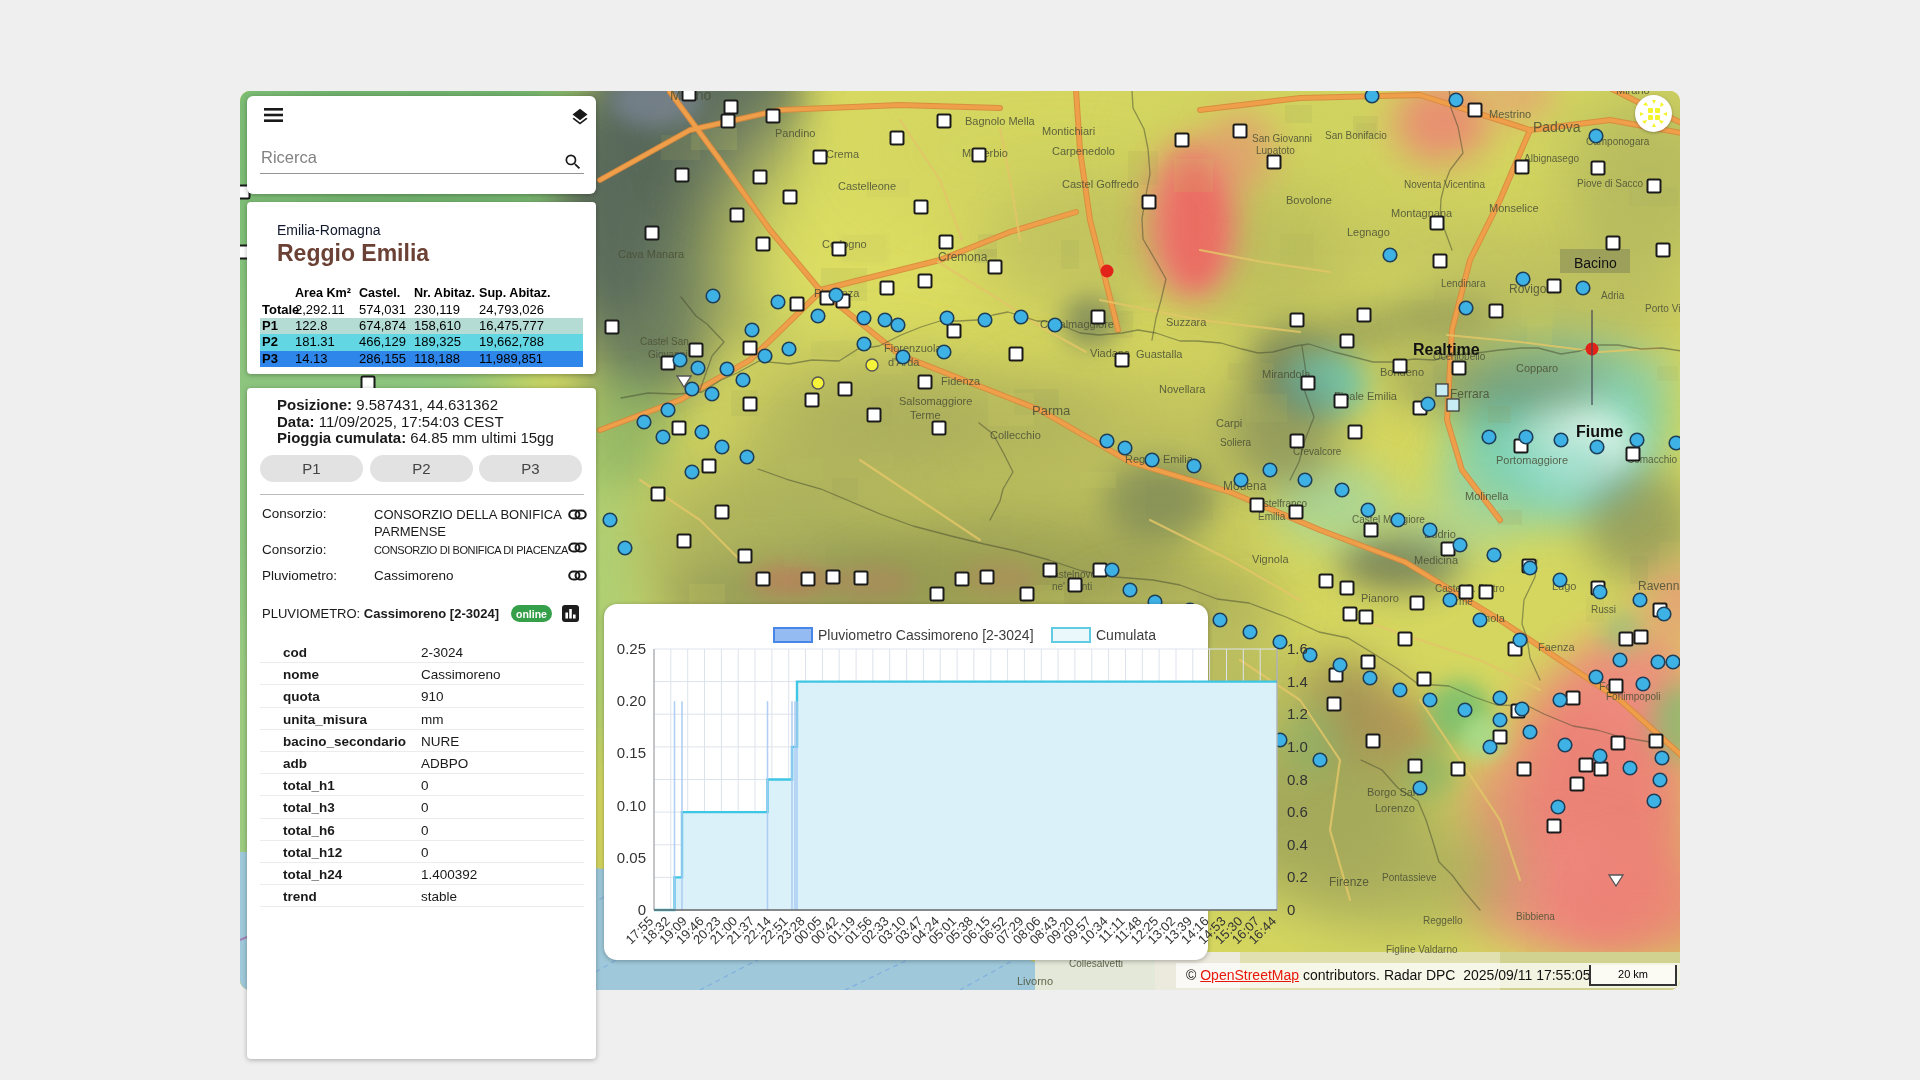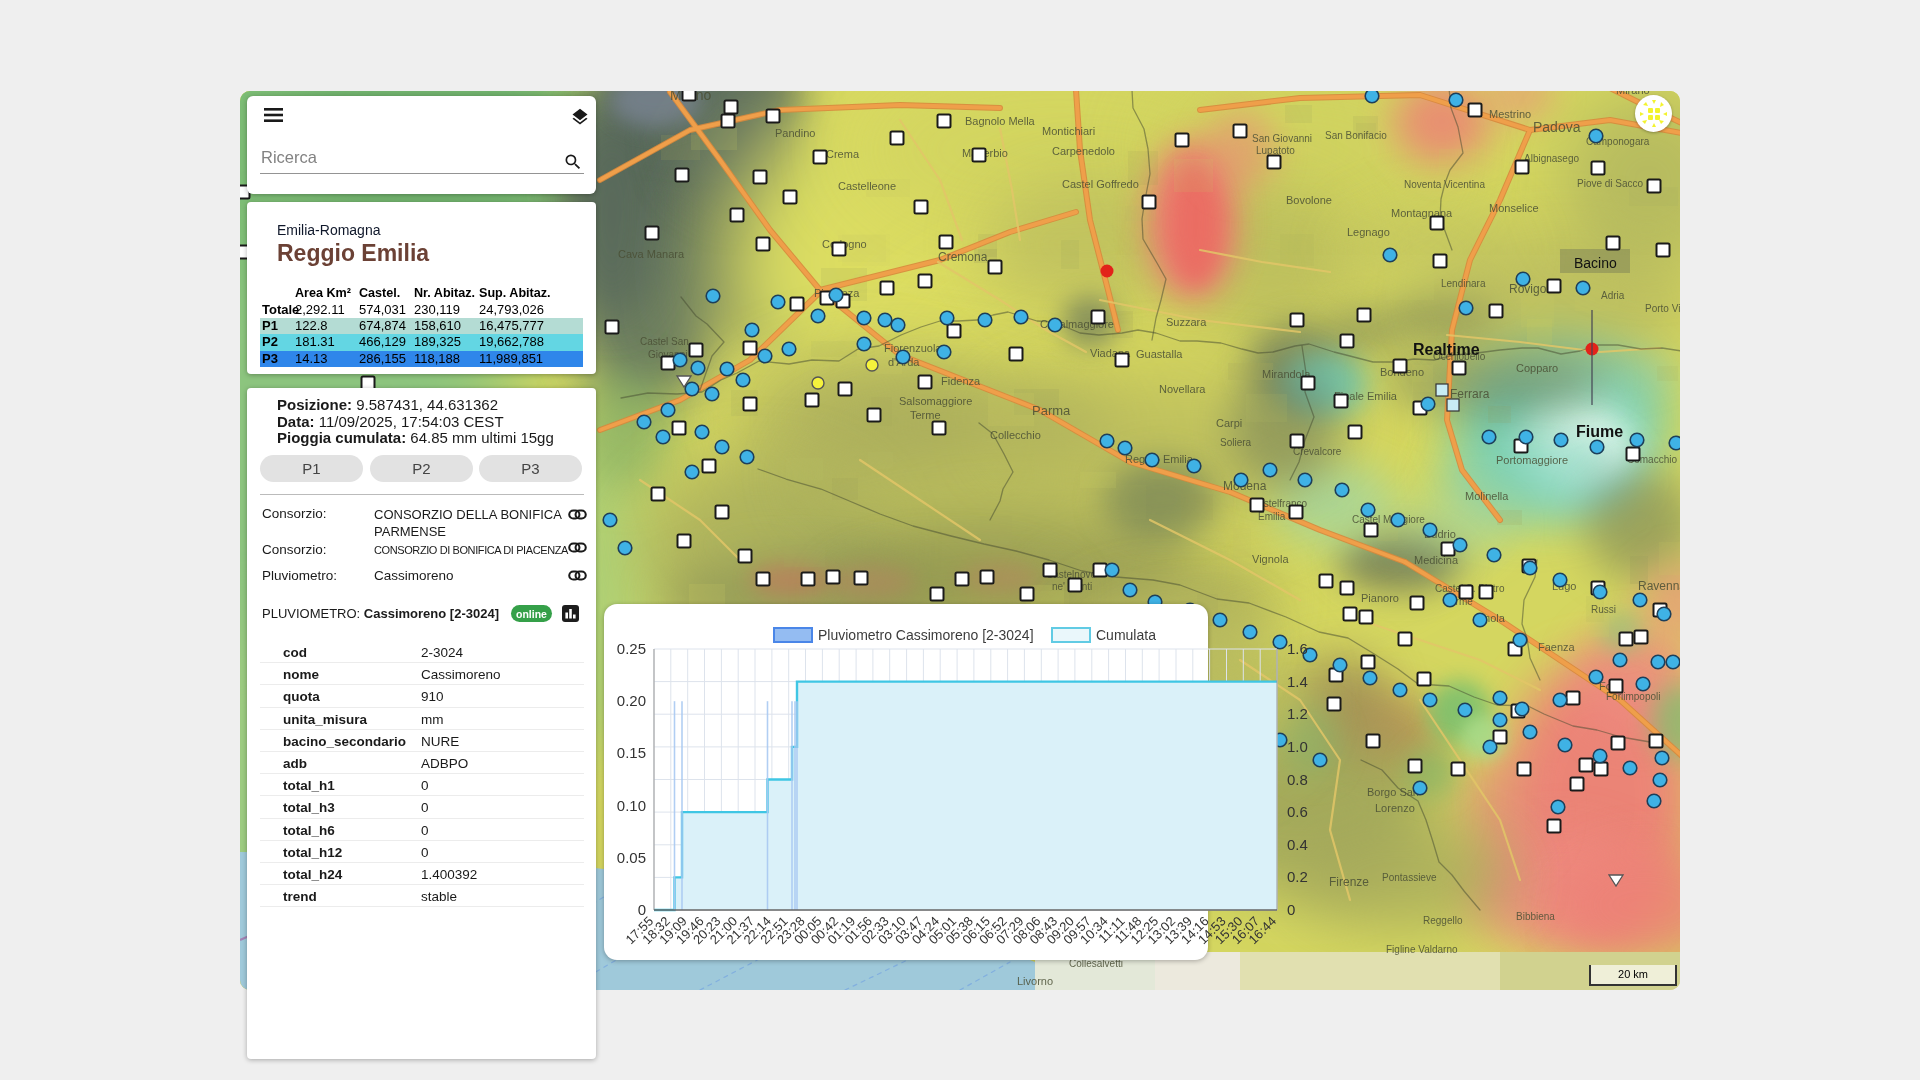"© OpenStreetMap contributors. Radar DPC" div.abs { html: none -> <div>© <span>OpenStreetMap</span> contributors. Radar DPC&nbsp;&nbsp;2025/09/11 17:55:05</div> }
